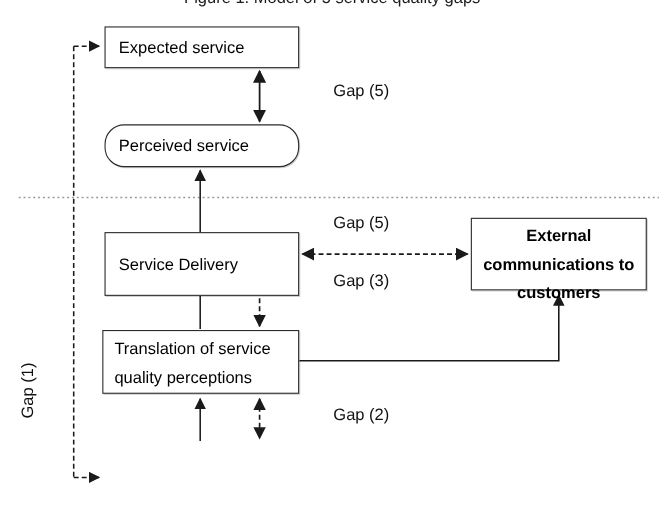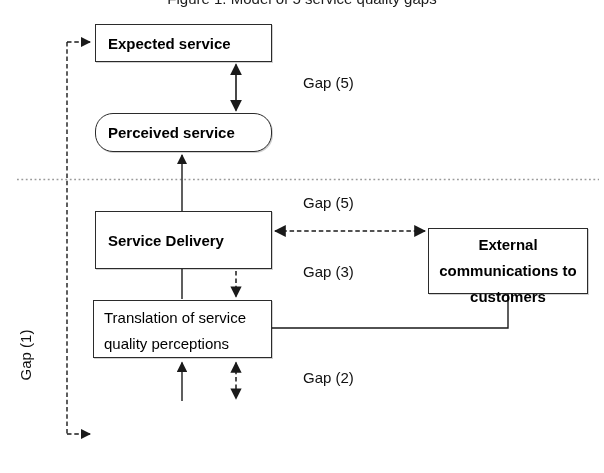"Expected service" .box.single { font-weight: bold -> none }
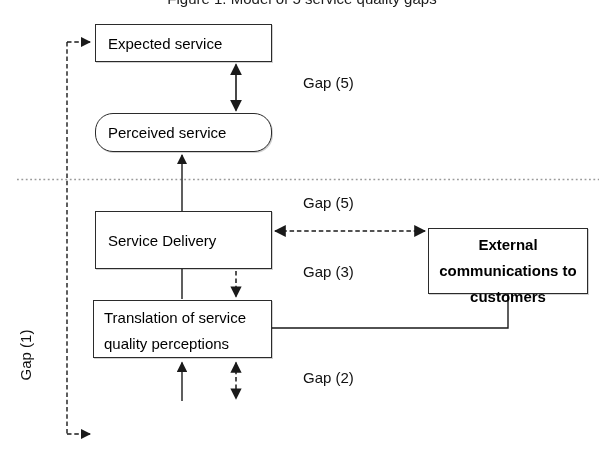"External" div.box { margin-top: 30px -> none }
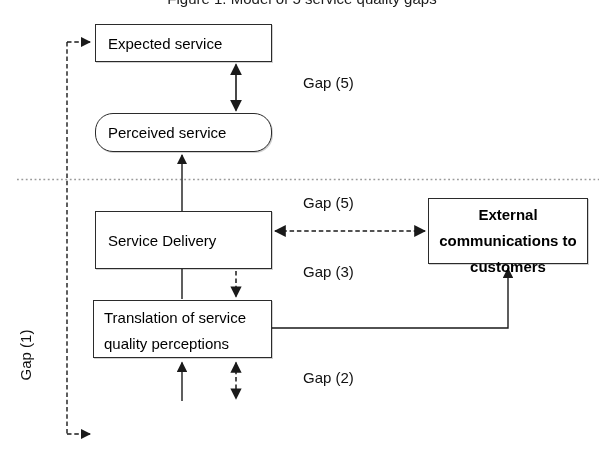"Gap (3)" div.gap-label { top: 263px -> 247px }
